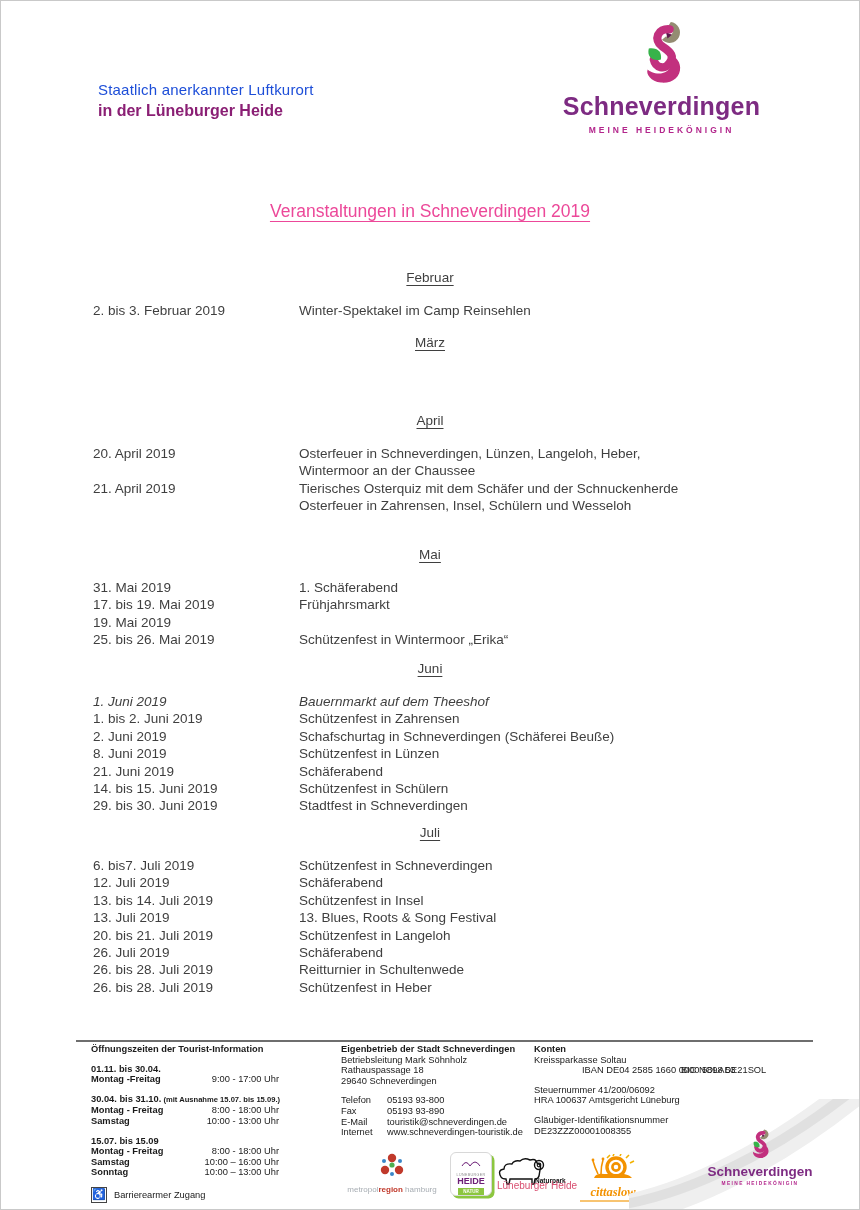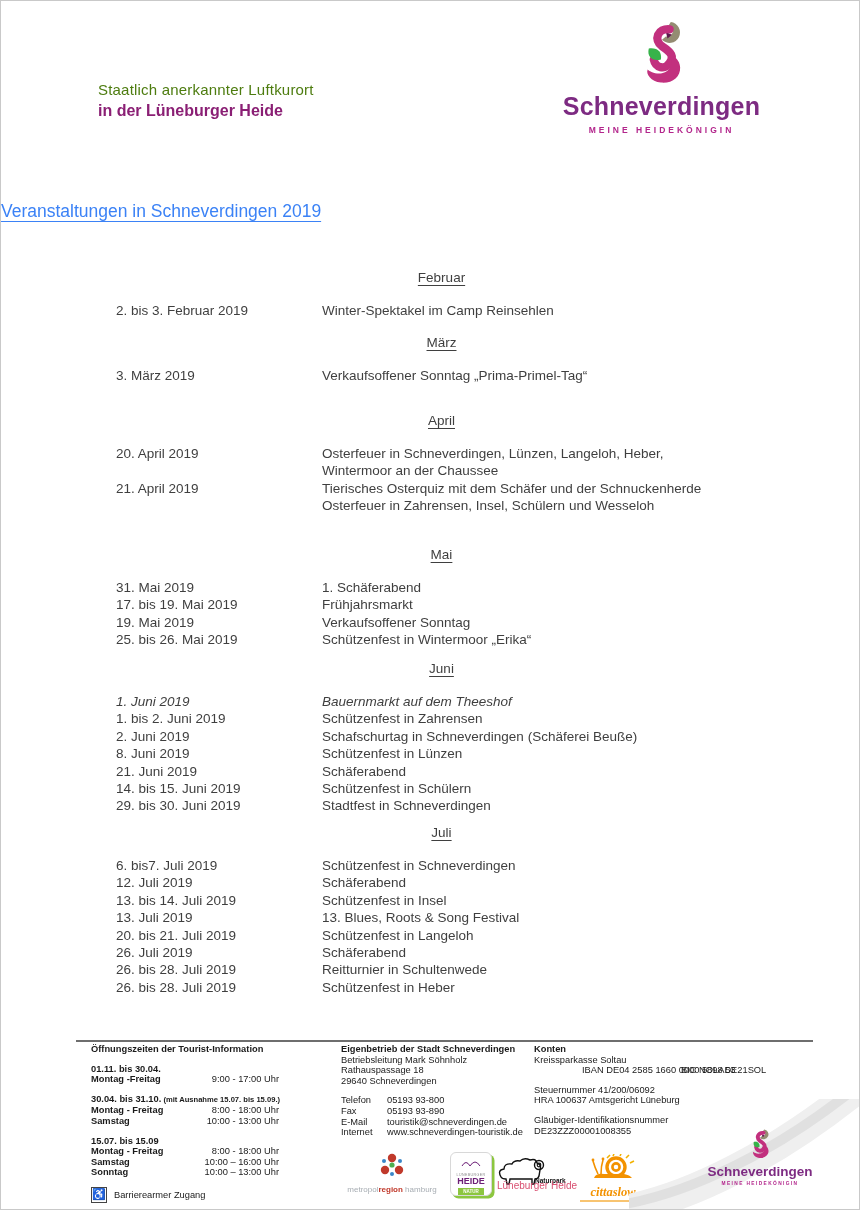"Staatlich anerkannter Luftkurort" .kurort .l1 { color: #4d7c0f -> #1d4ed8 }
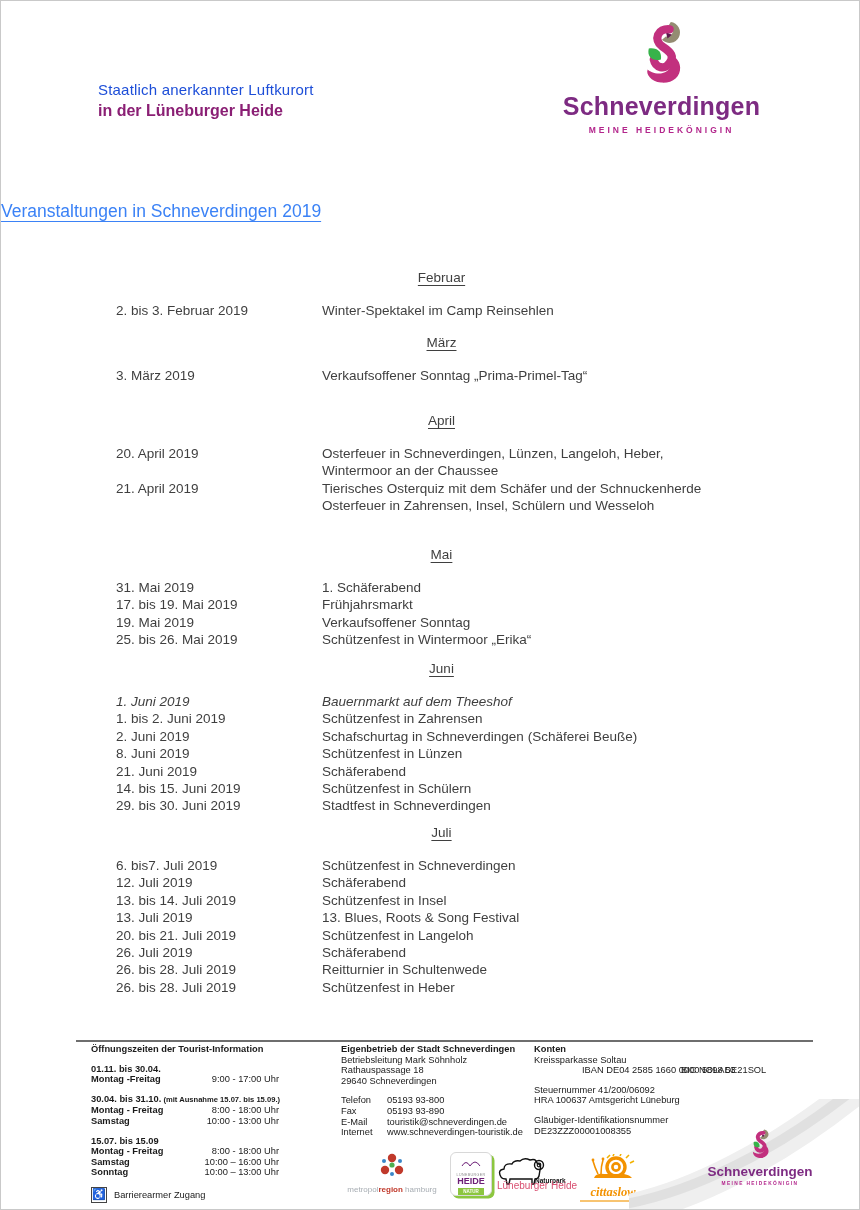"Veranstaltungen in Schneverdingen 2019" .doc-title { color: #3b82f6 -> #ec4899; text-align: left -> center }
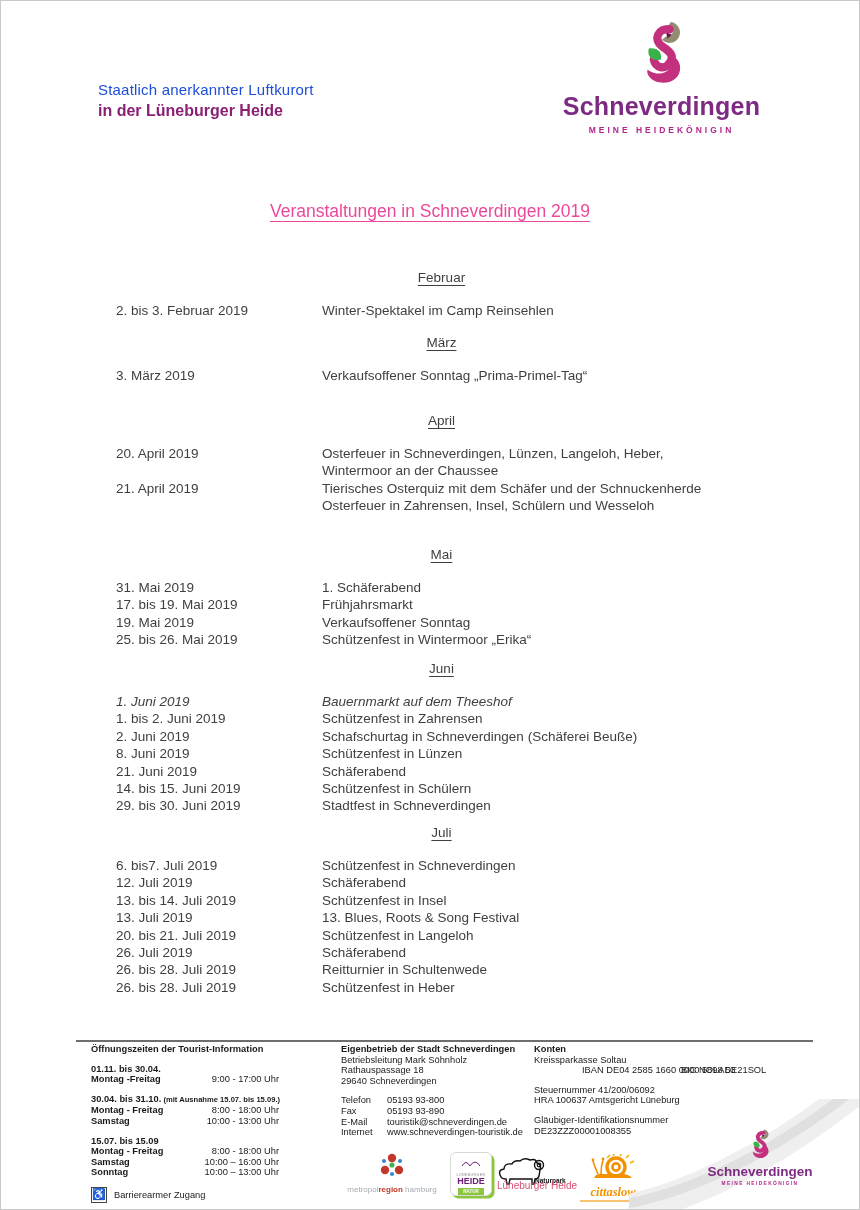"Februar" .month-section { margin-left: 23px -> none }
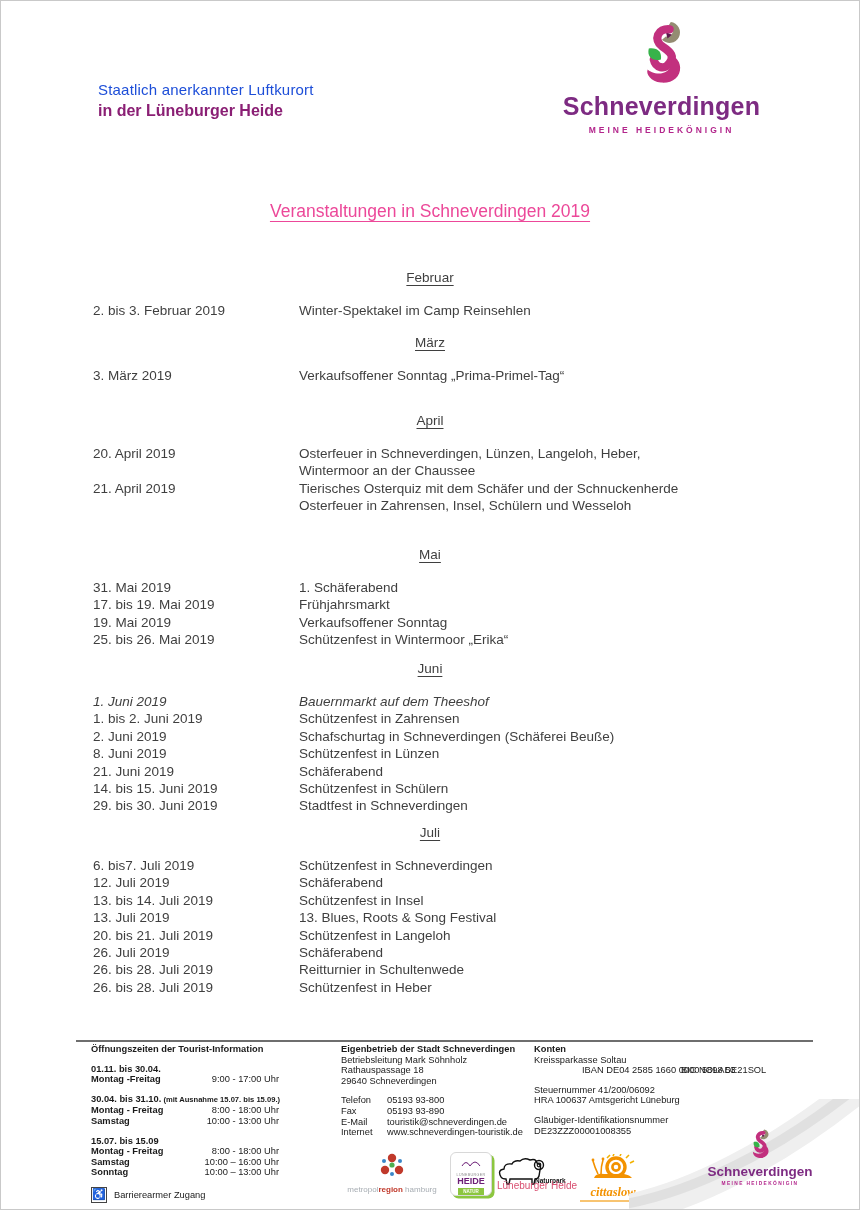"3. März 2019" div.event-row { html: <div> <div>3. März 2019</div> <div>Verkaufsoffener Sonntag „Prima-Primel-Tag“</div> </div> -> none }
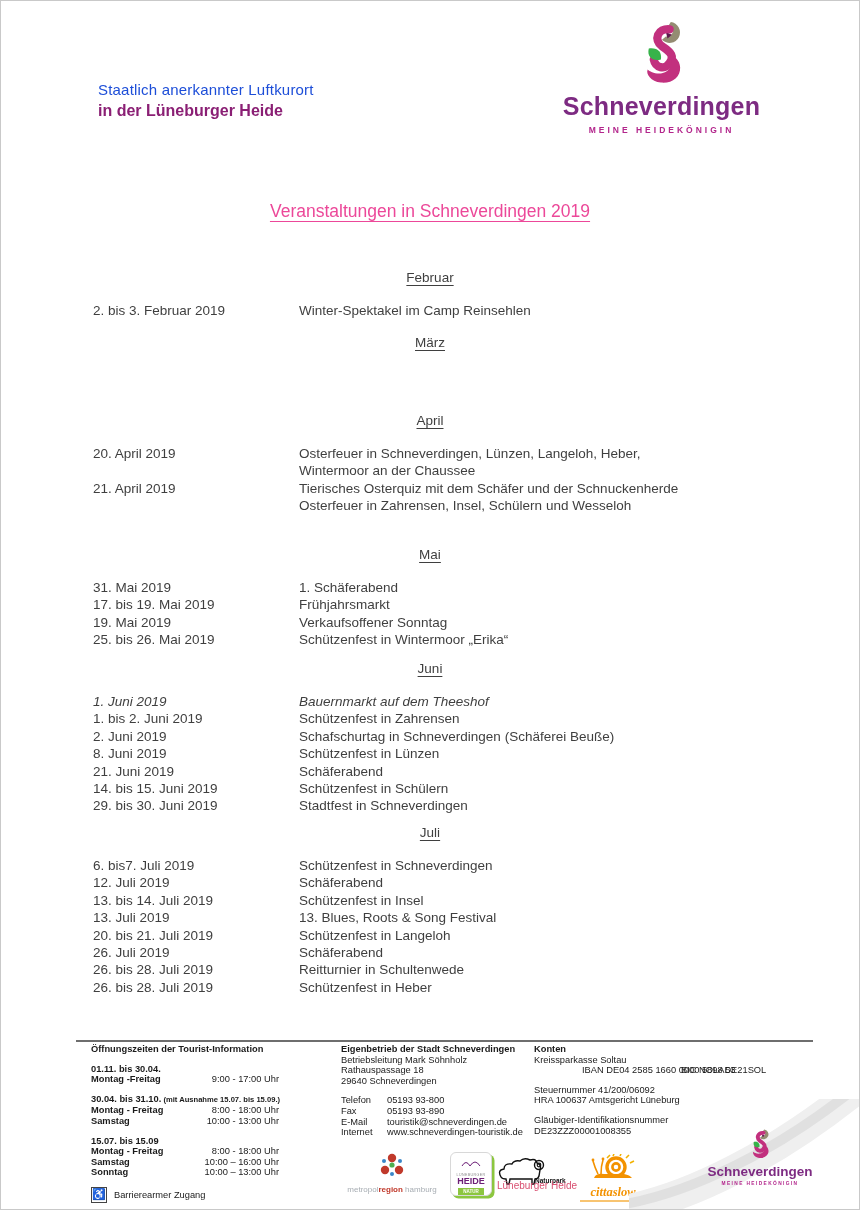"Verkaufsoffener Sonntag" div.event-desc { html: <div>Verkaufsoffener Sonntag</div> -> none }
